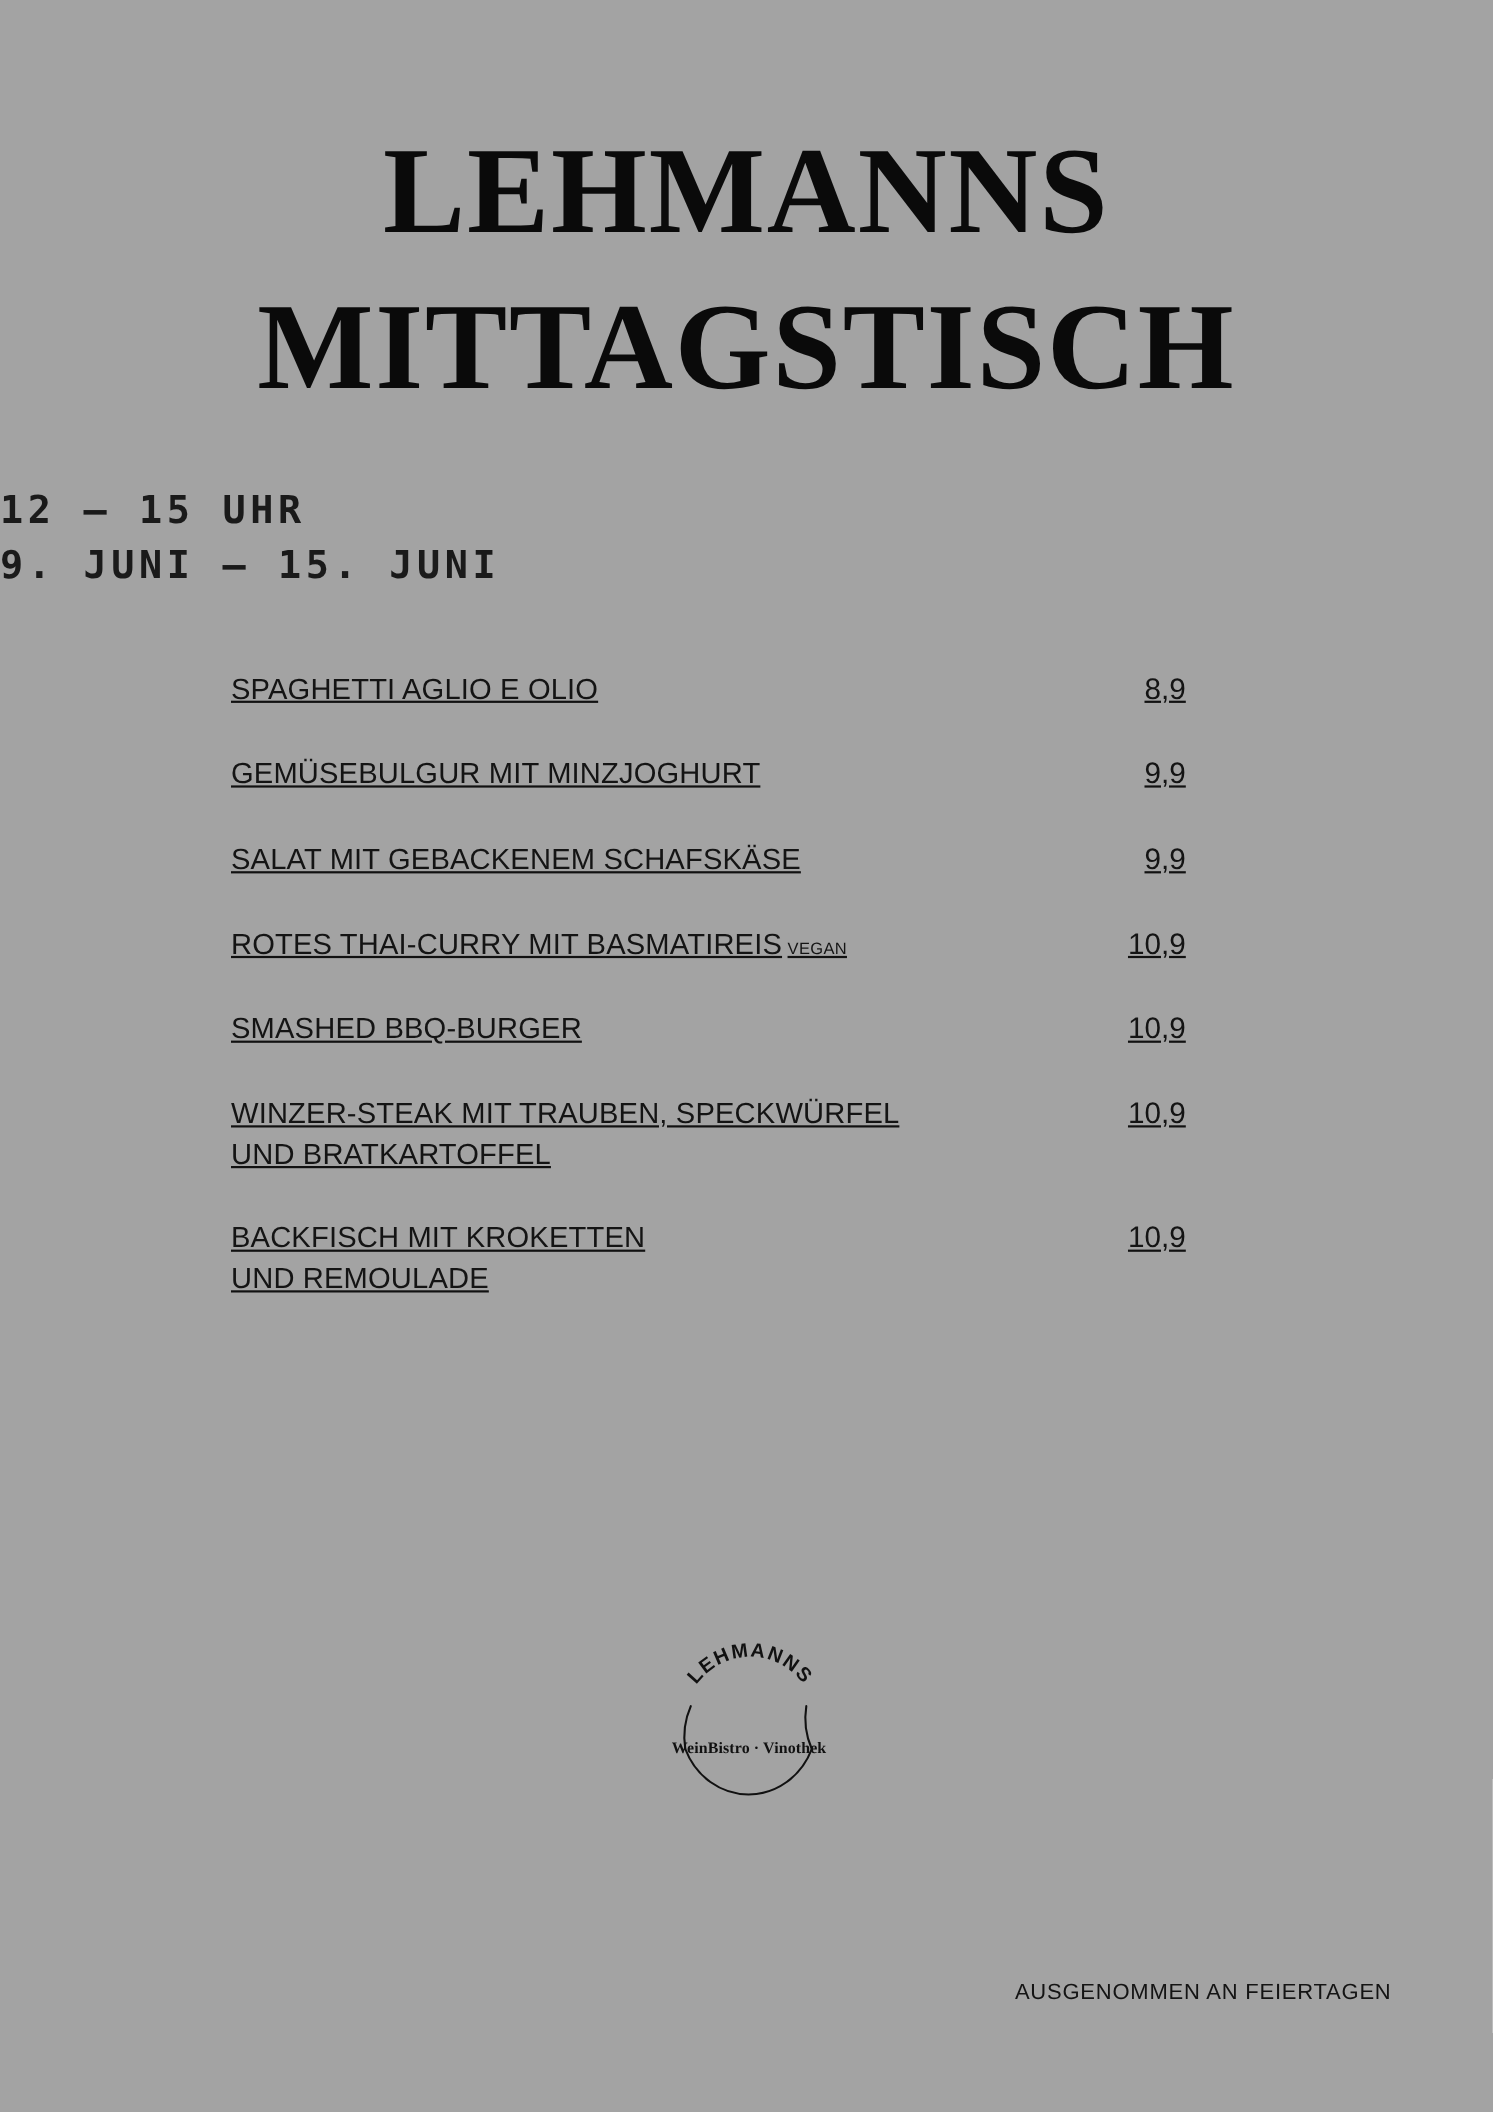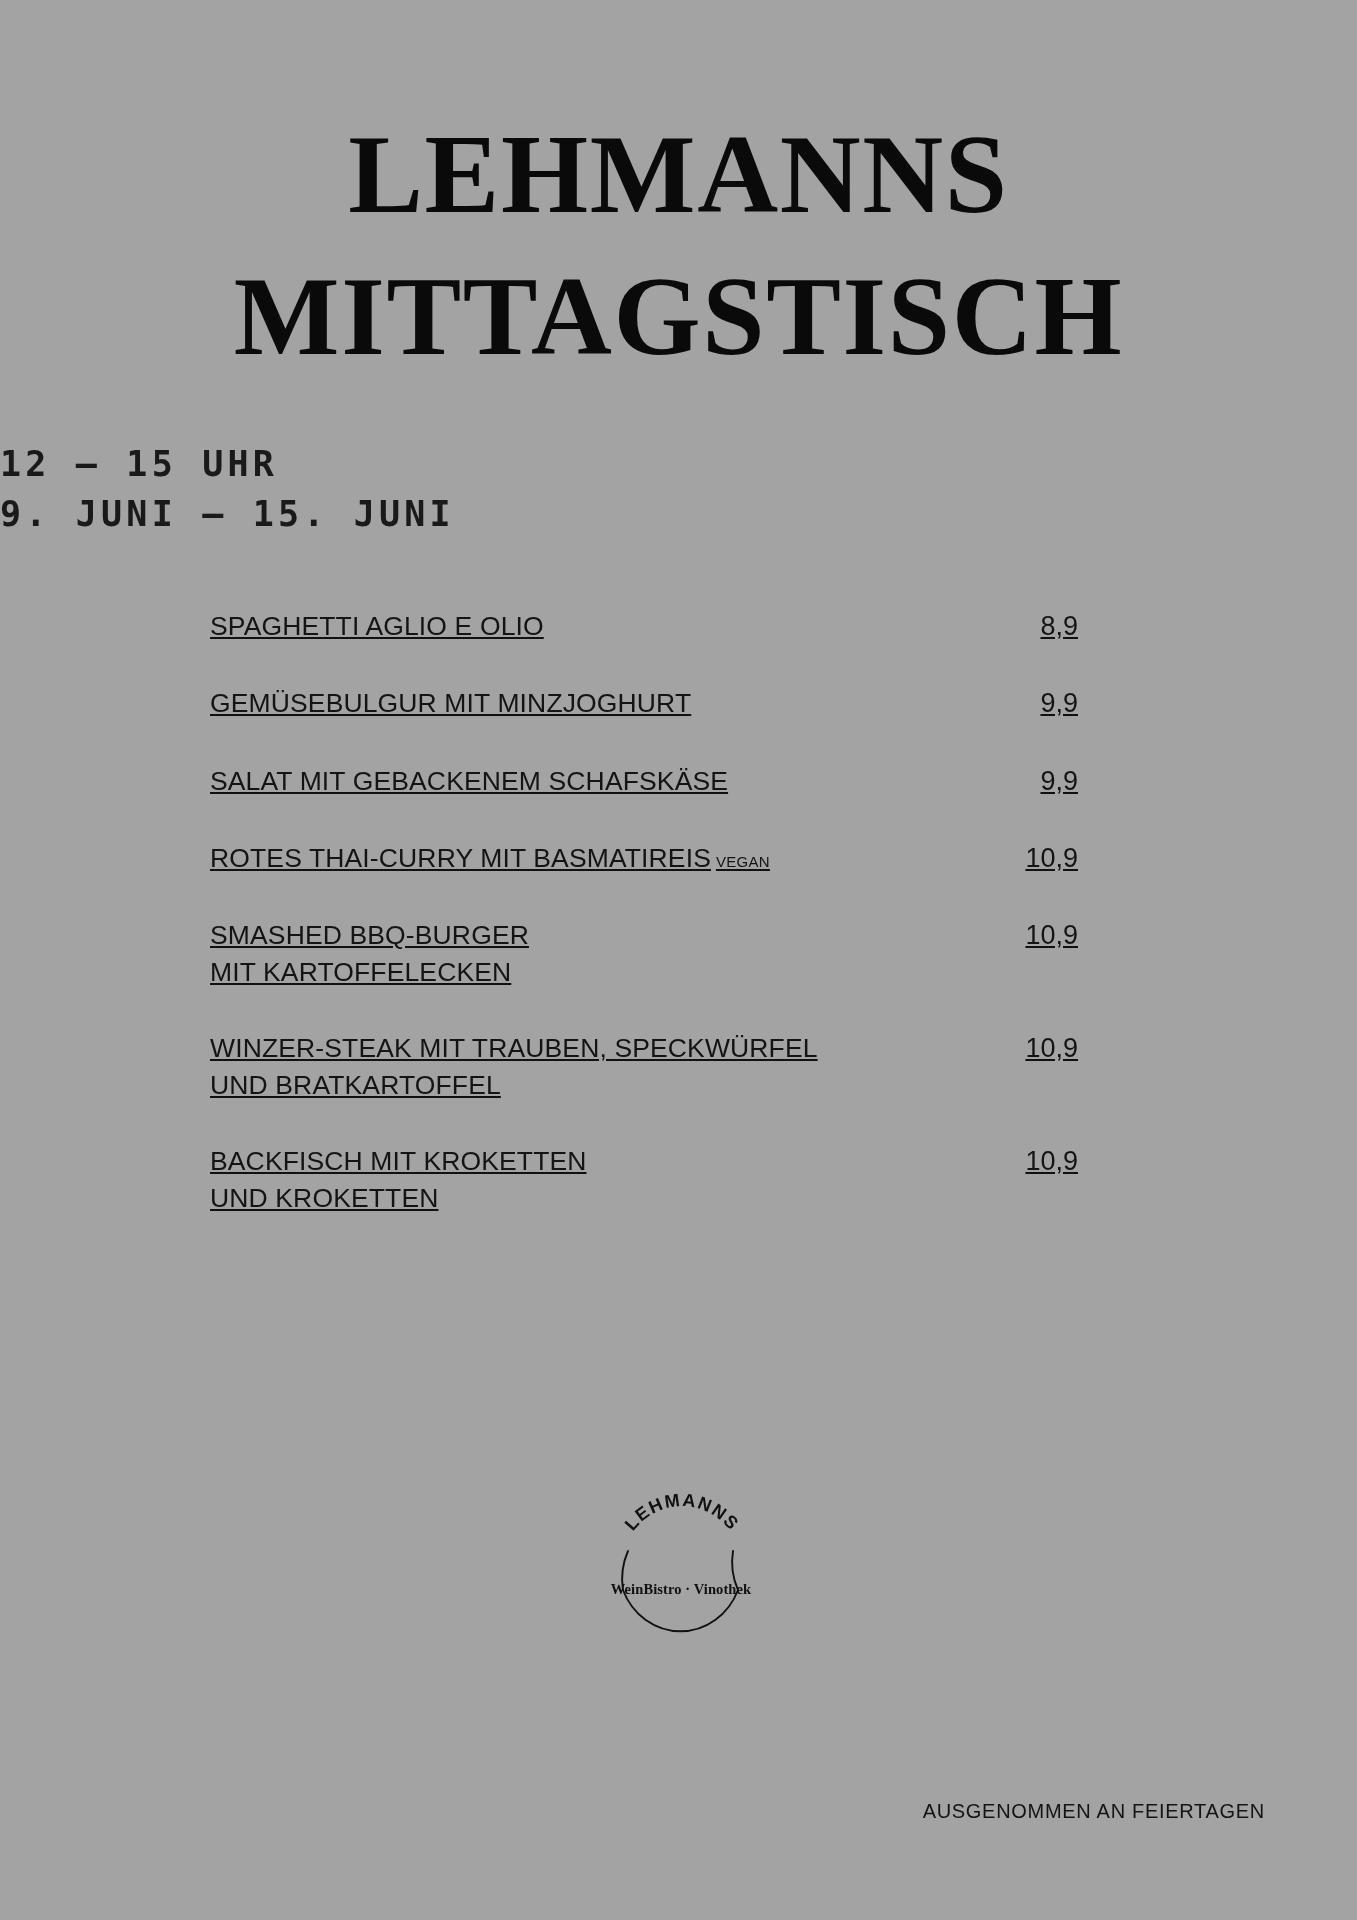"MIT KARTOFFELECKEN" span.line { html: <span><span>MIT KARTOFFELECKEN</span></span> -> none }
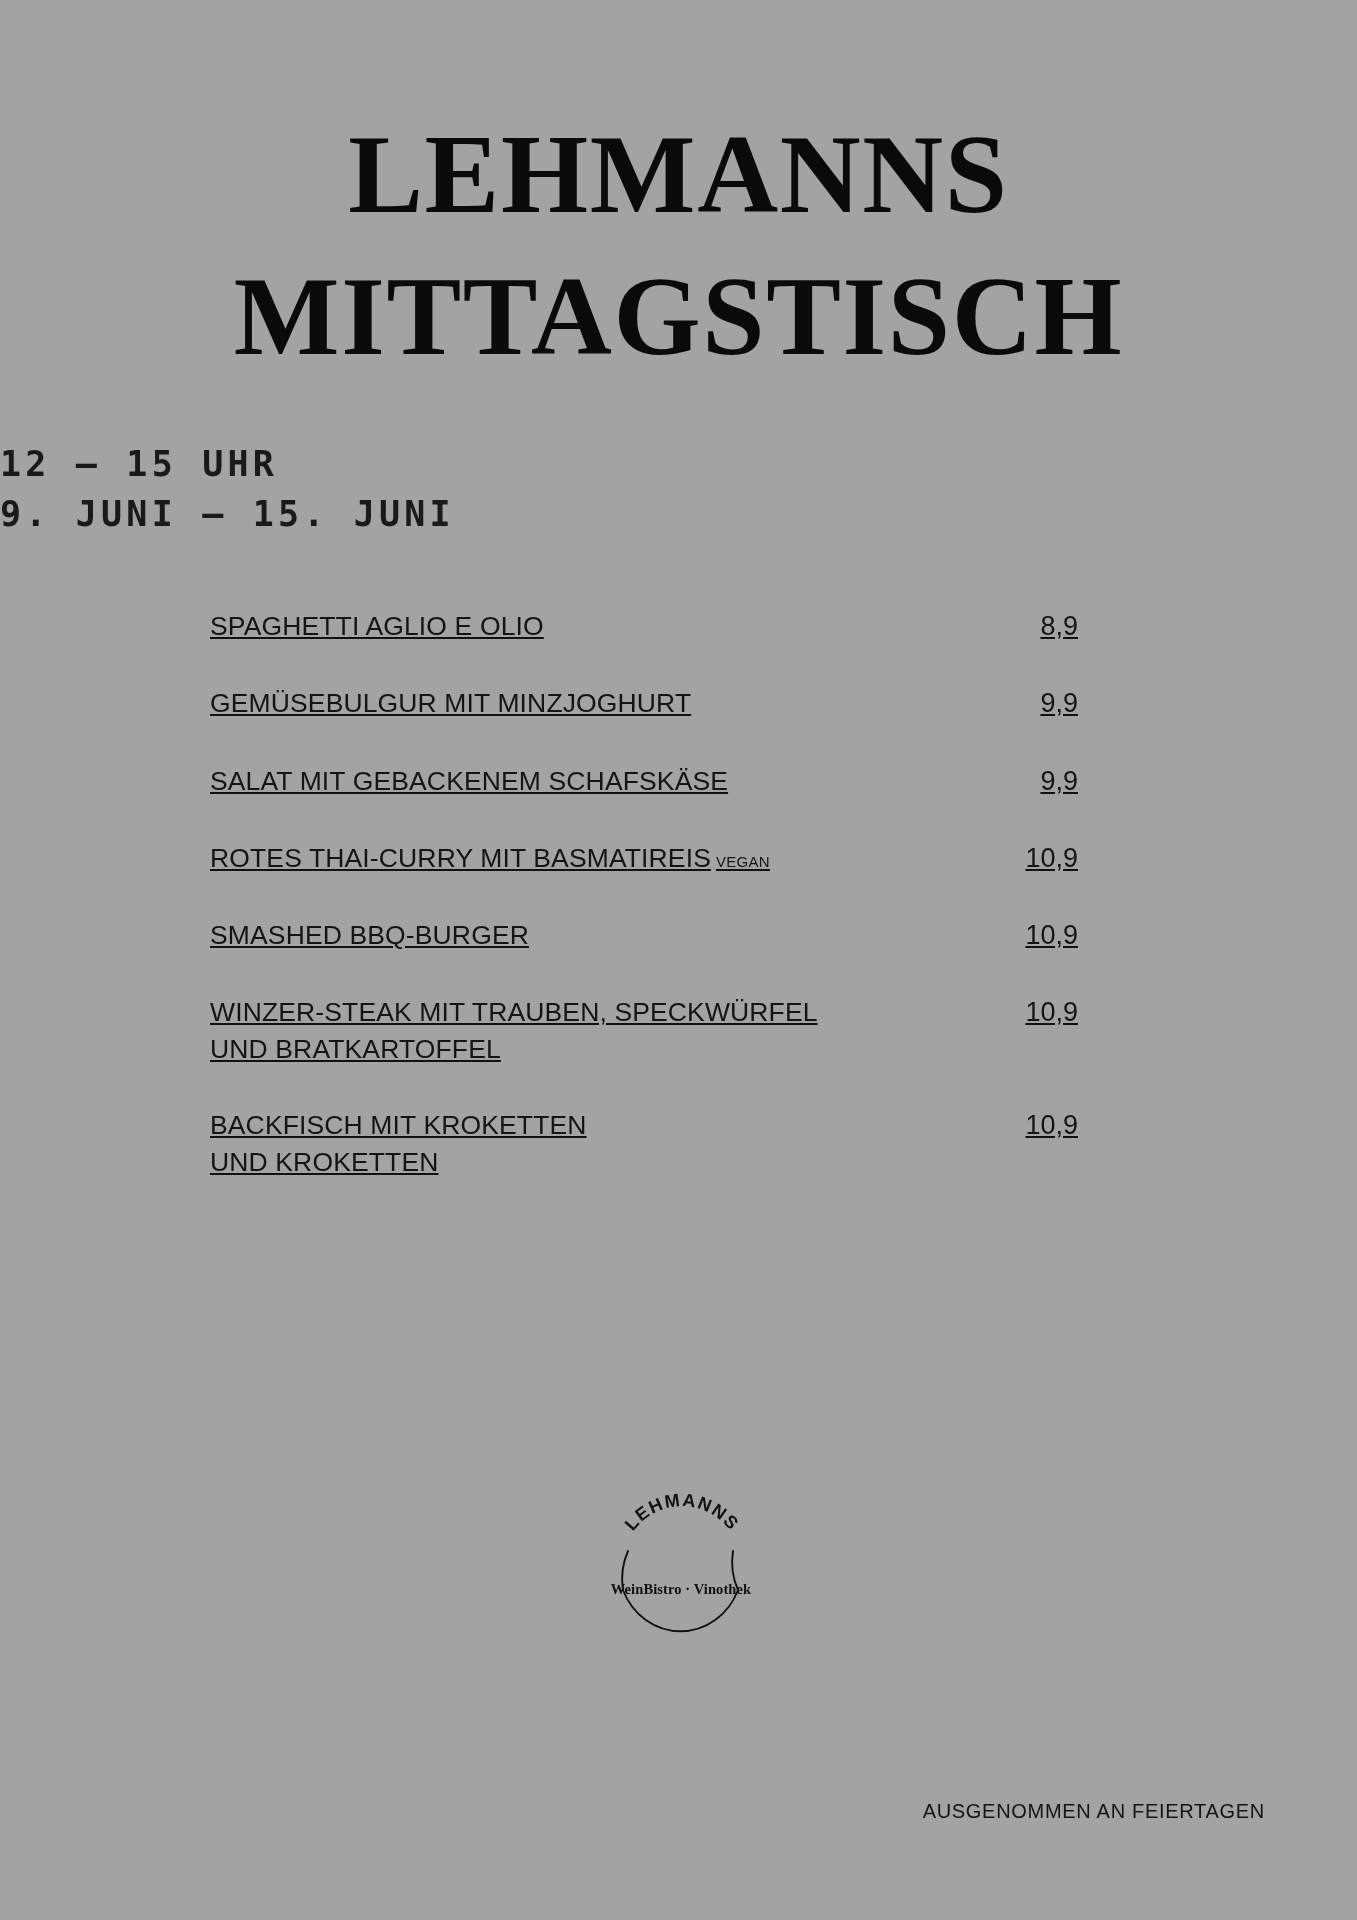"UND KROKETTEN" span { text: KROKETTEN -> REMOULADE }
